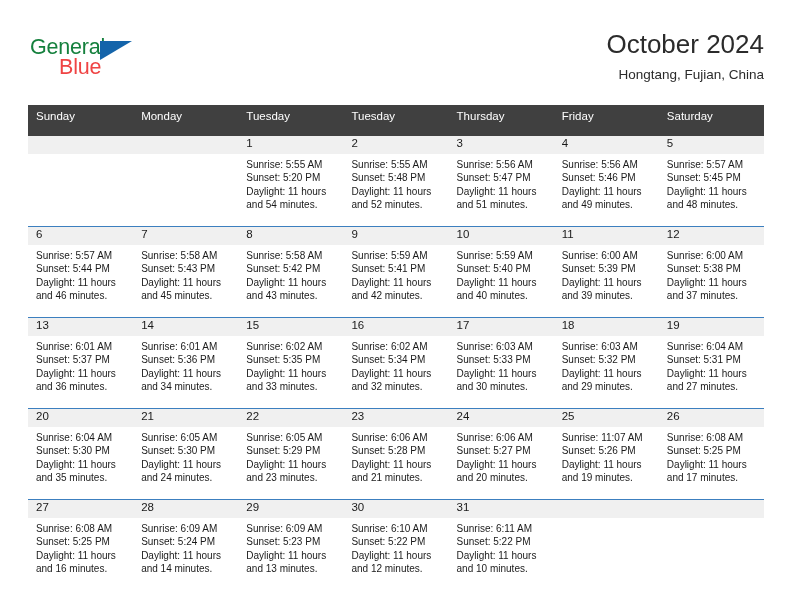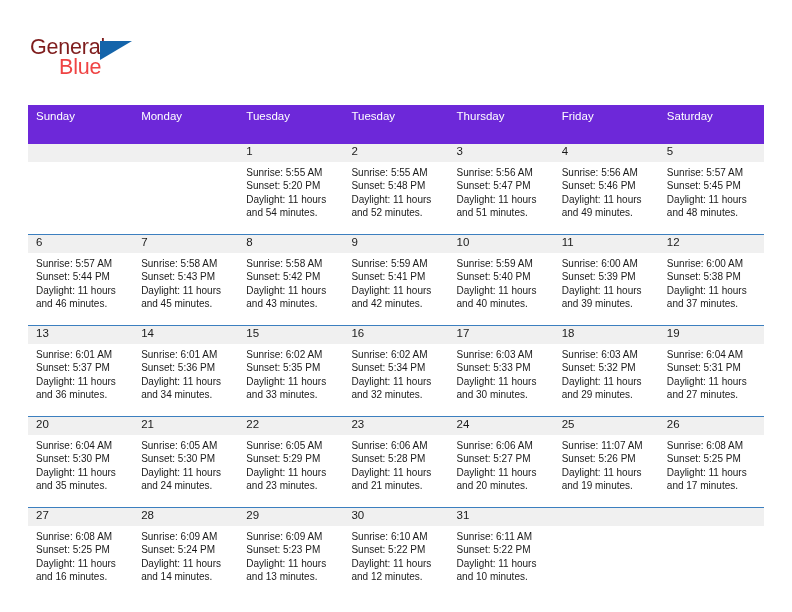"General" .logo-general { color: #7f1d1d -> #15803d }
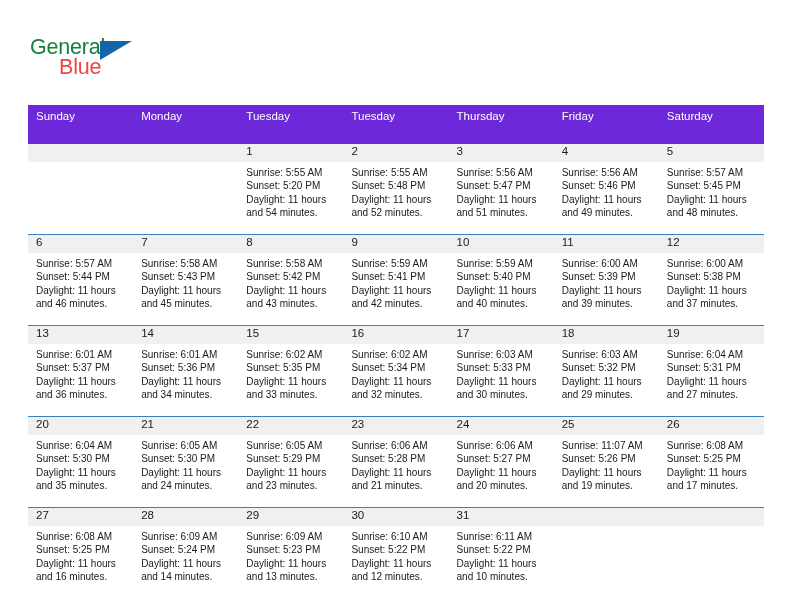"October 2024" div.title-block { html: none -> <div> <div>October 2024</div> <div>Hongtang, Fujian, China</div> </div> }
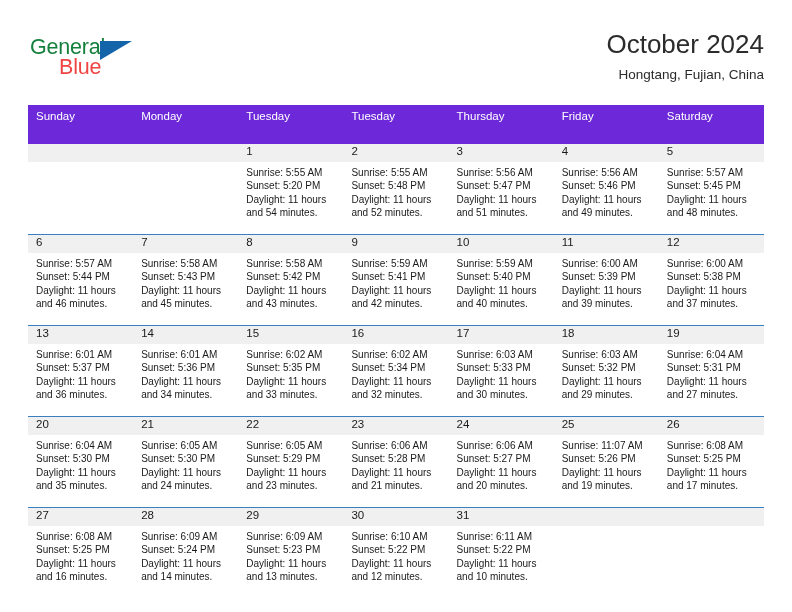"Sunday" .dow-row th { background: #6d28d9 -> #404040; padding: 5px 0 22px 8px -> 5px 0 14px 8px }
